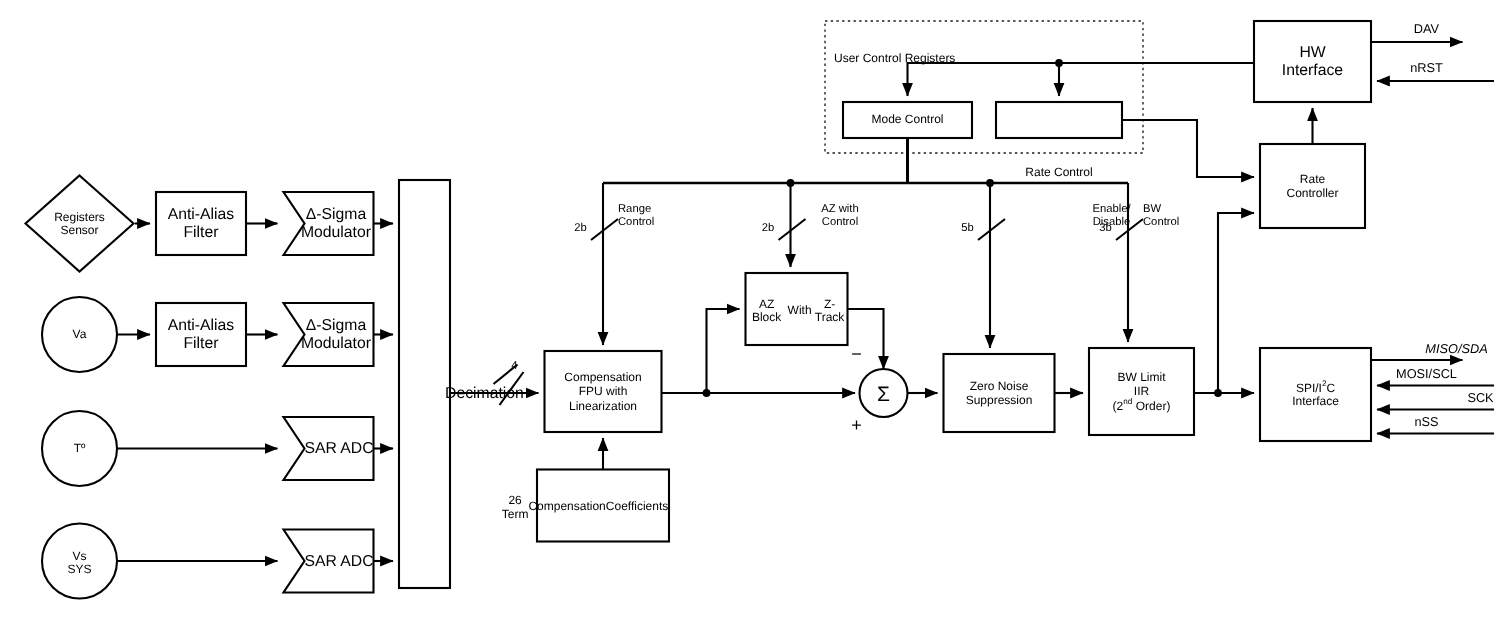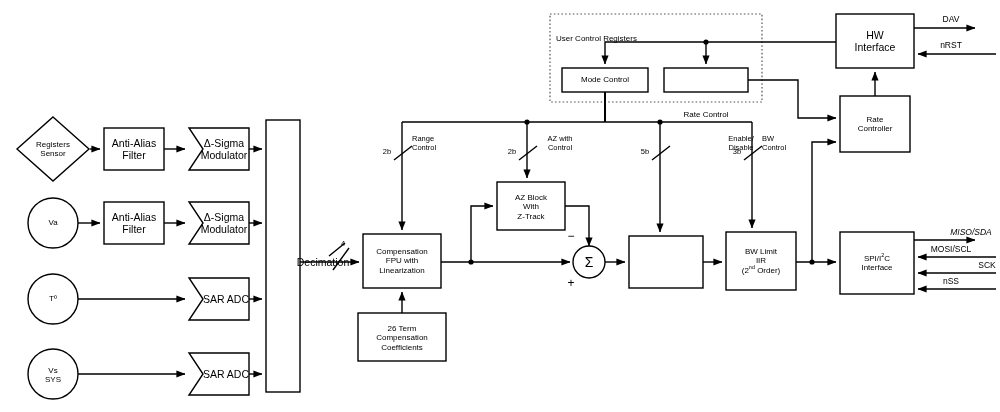"AZ Block" div.lbl { flex-direction: column -> row }
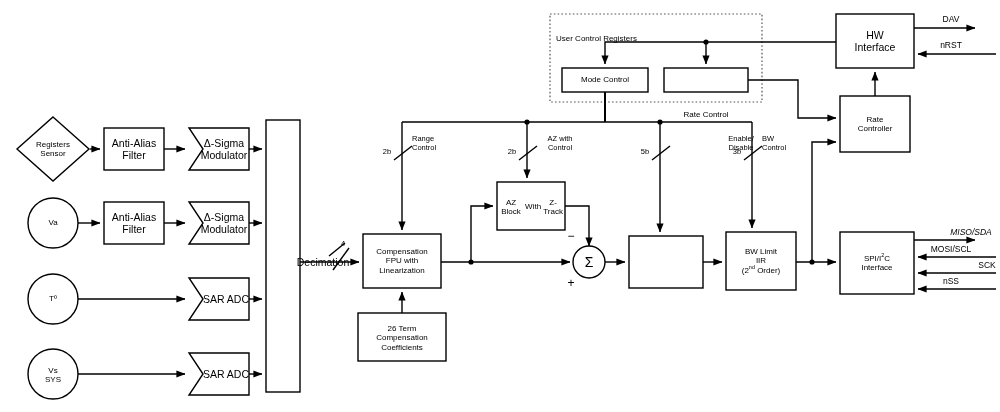"Zero Noise" div.lbl { html: none -> <div> <span>Zero Noise</span> <span>Suppression</span> </div> }
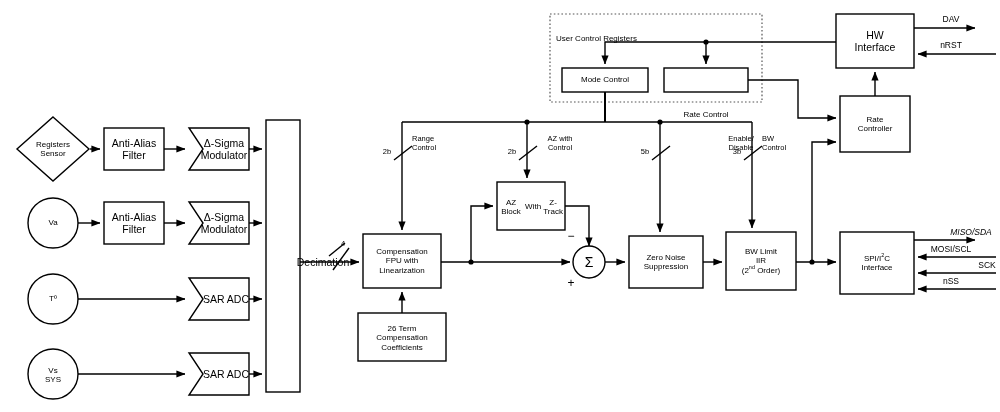"26 Term" div.lbl { flex-direction: column -> row; left: 358px -> 346px }
